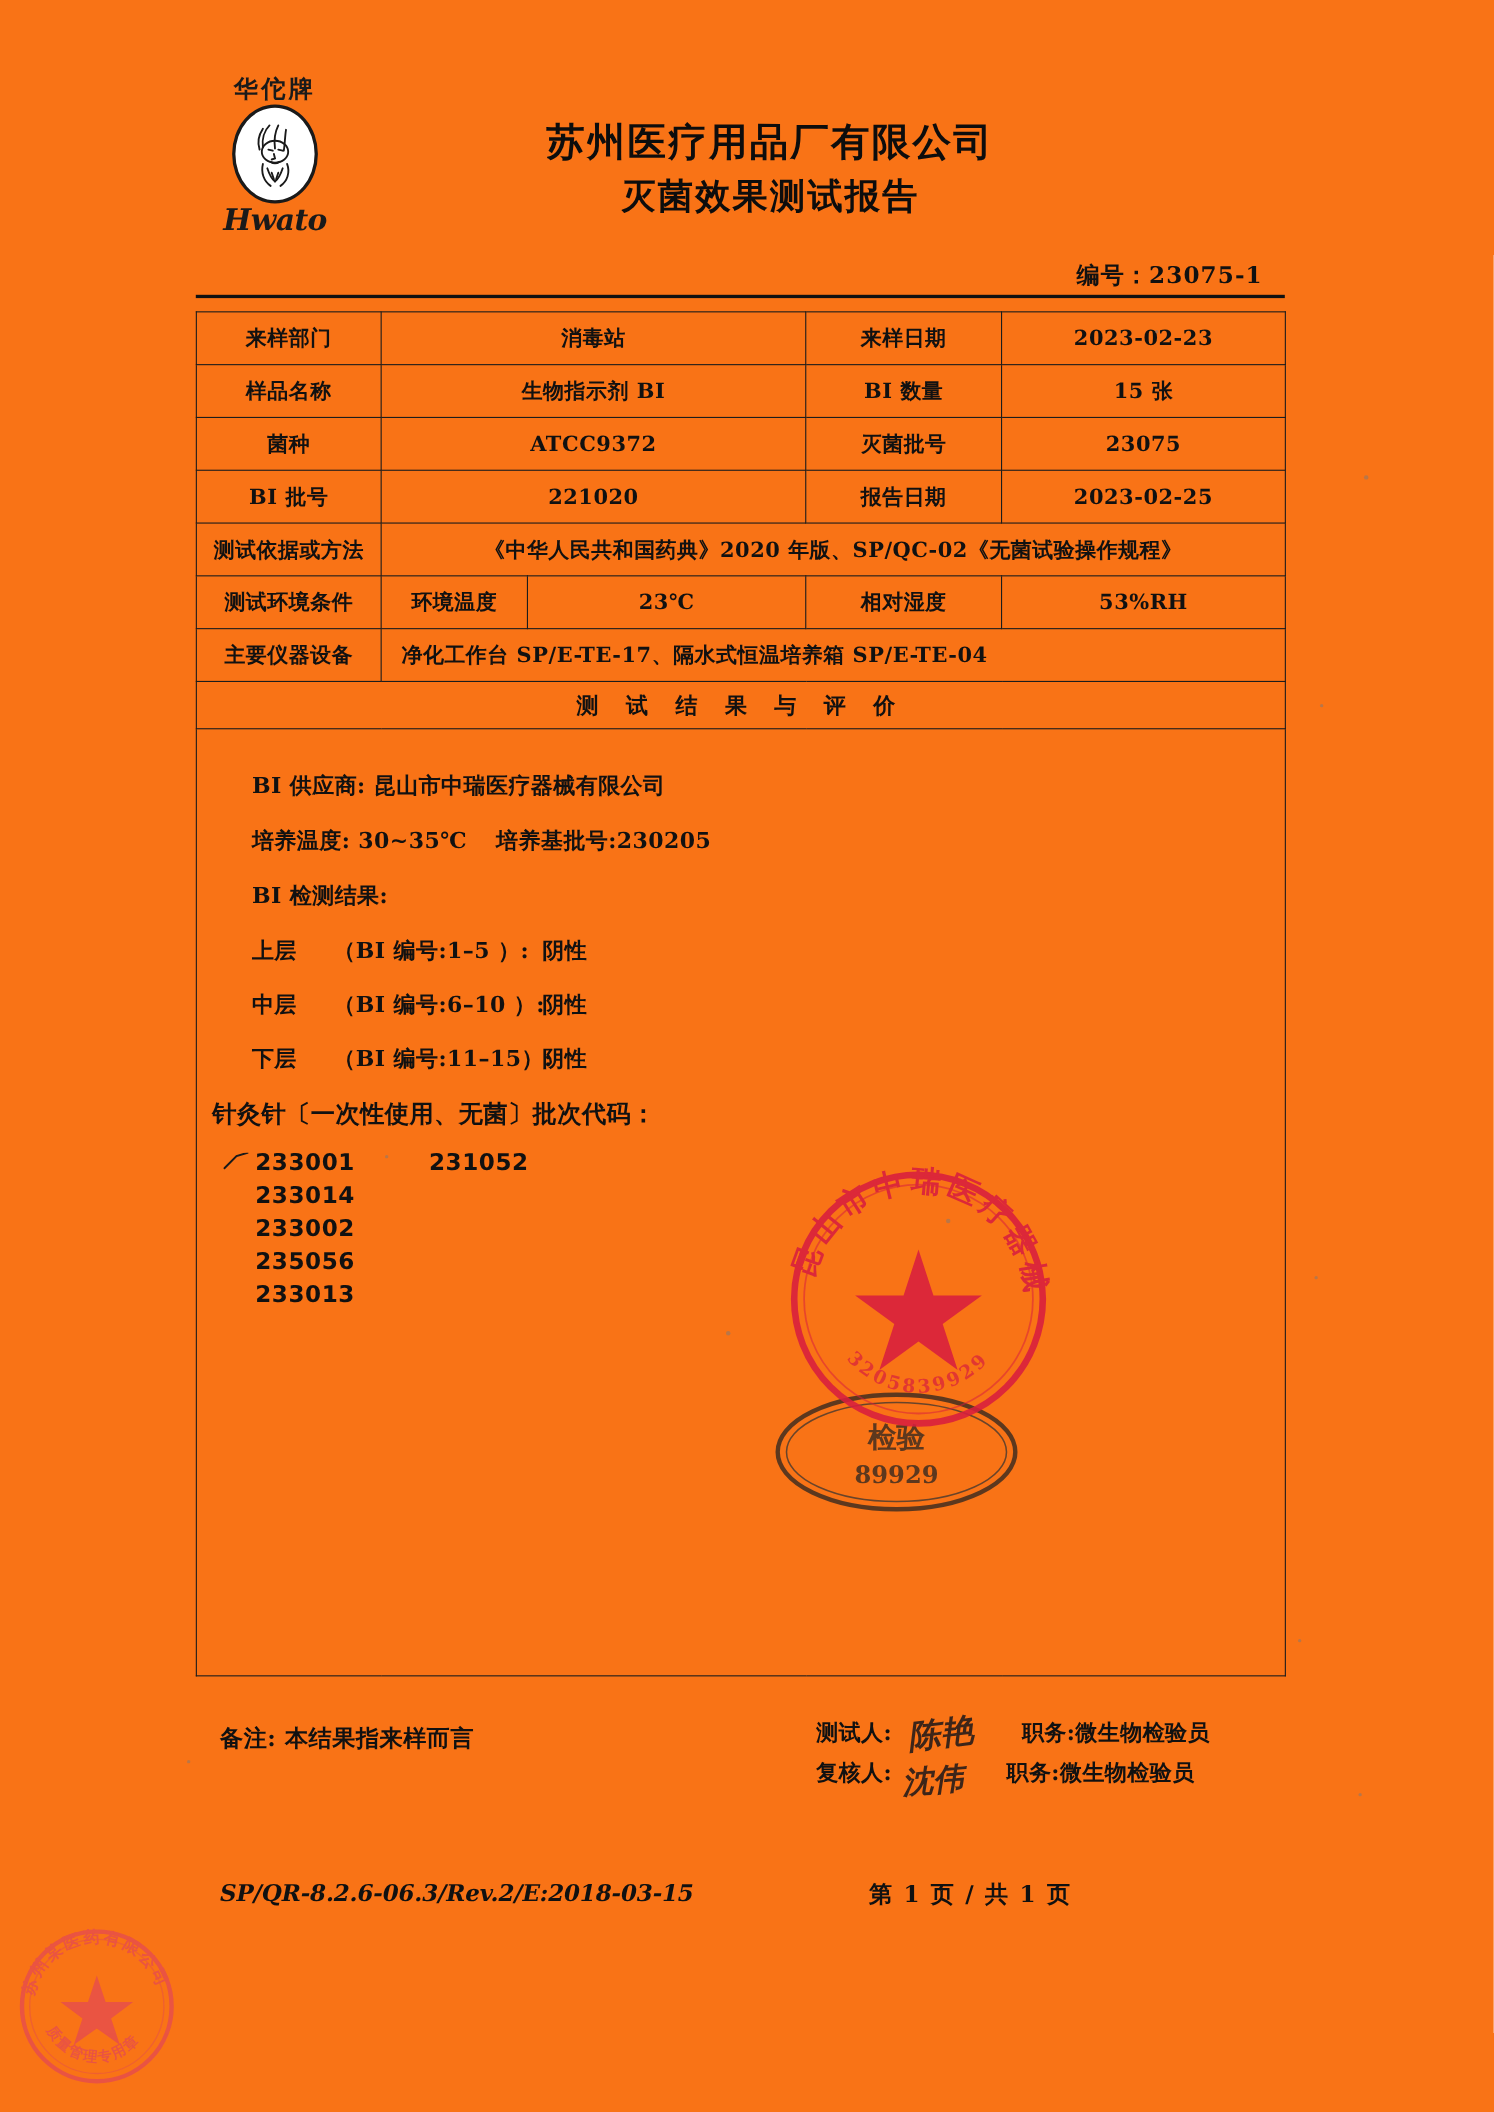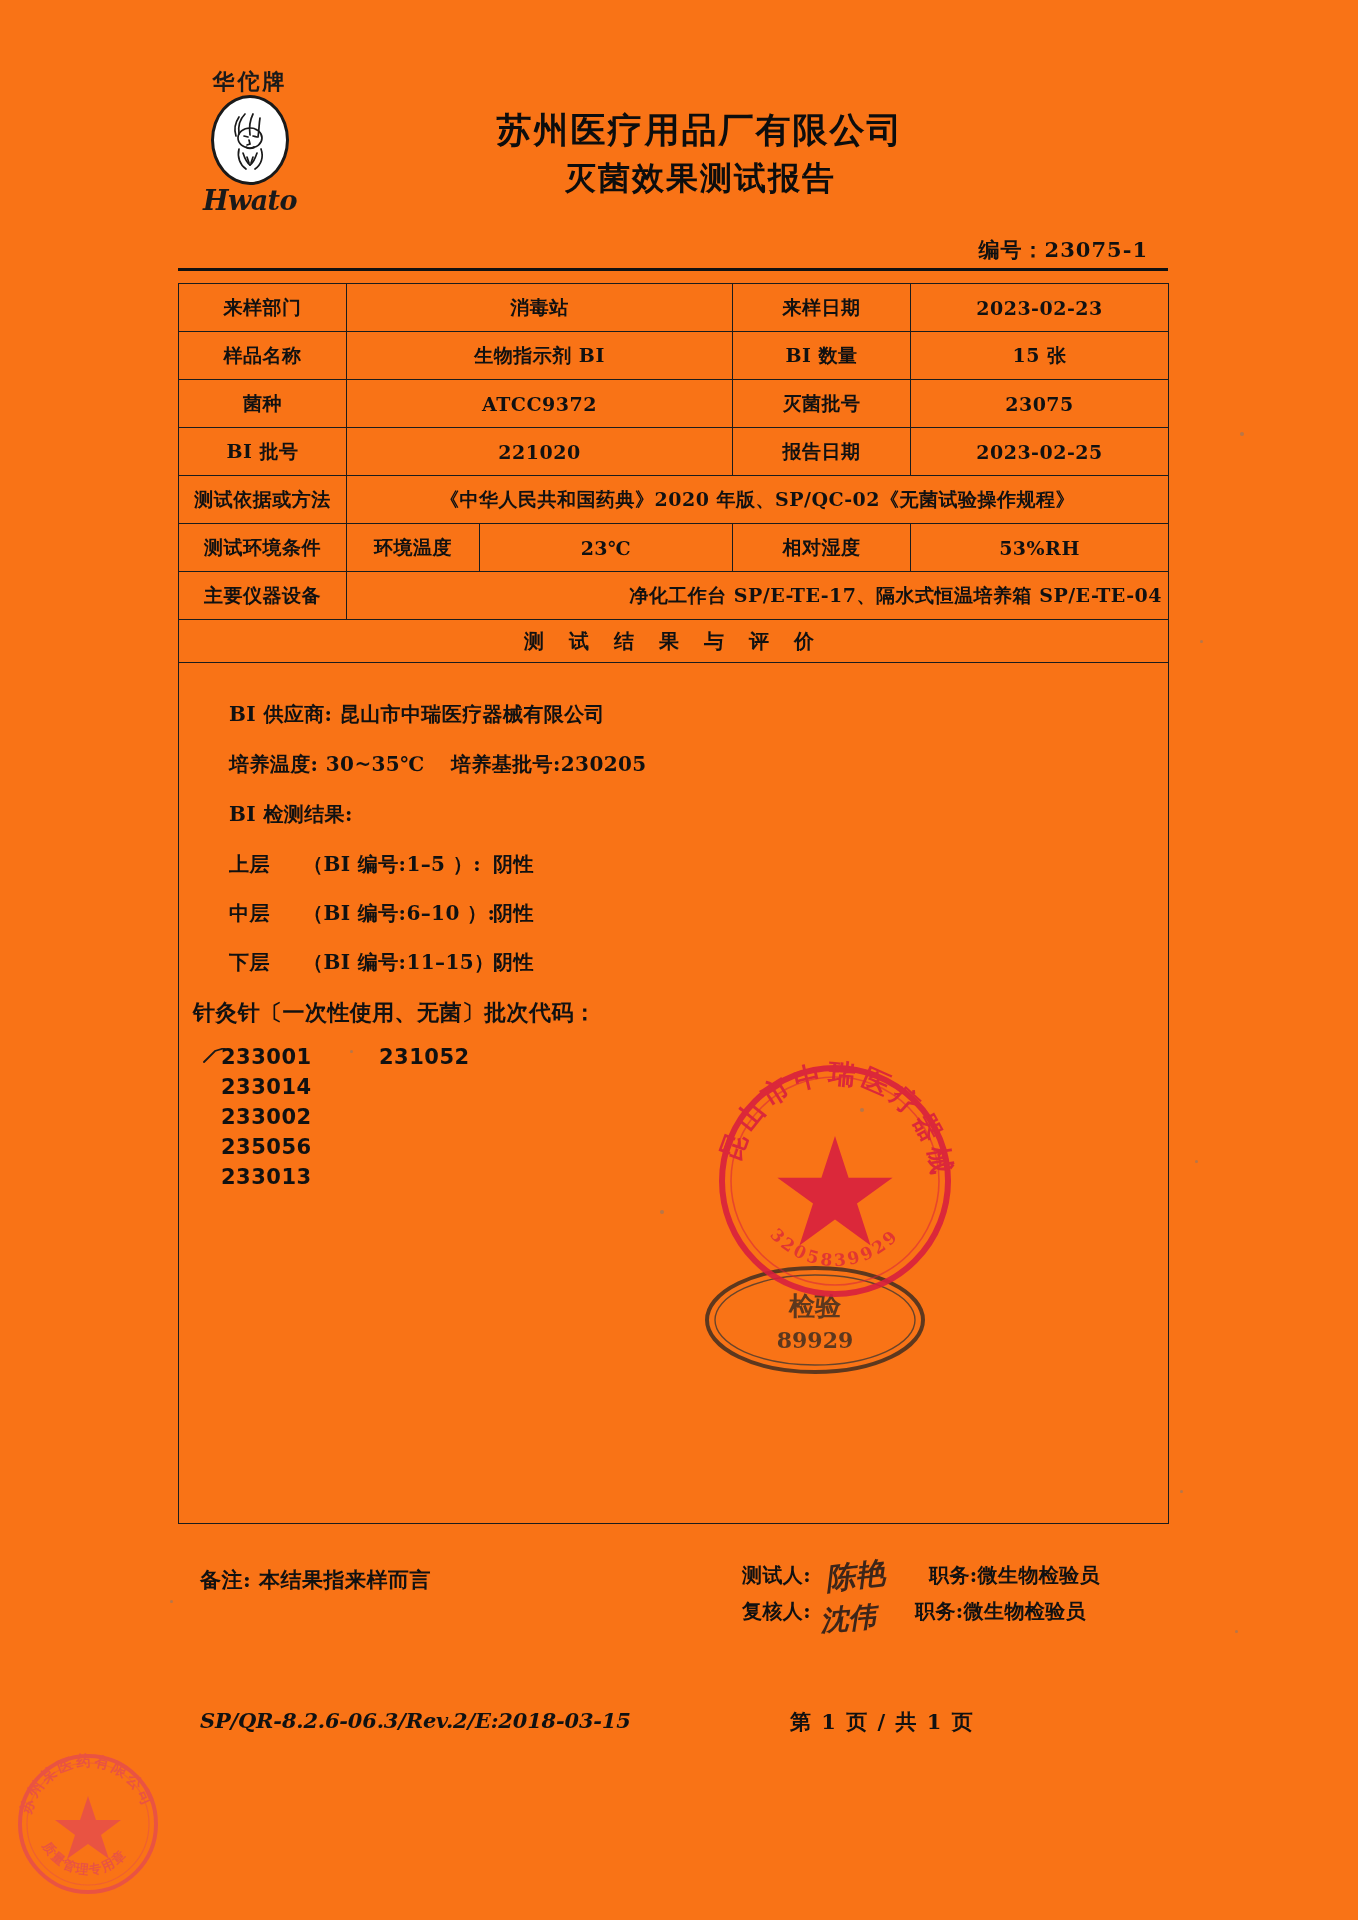"净化工作台 SP/E-TE-17、隔水式恒温培养箱 SP/E-TE-04" .doc-table td.big-left { text-align: right -> left }
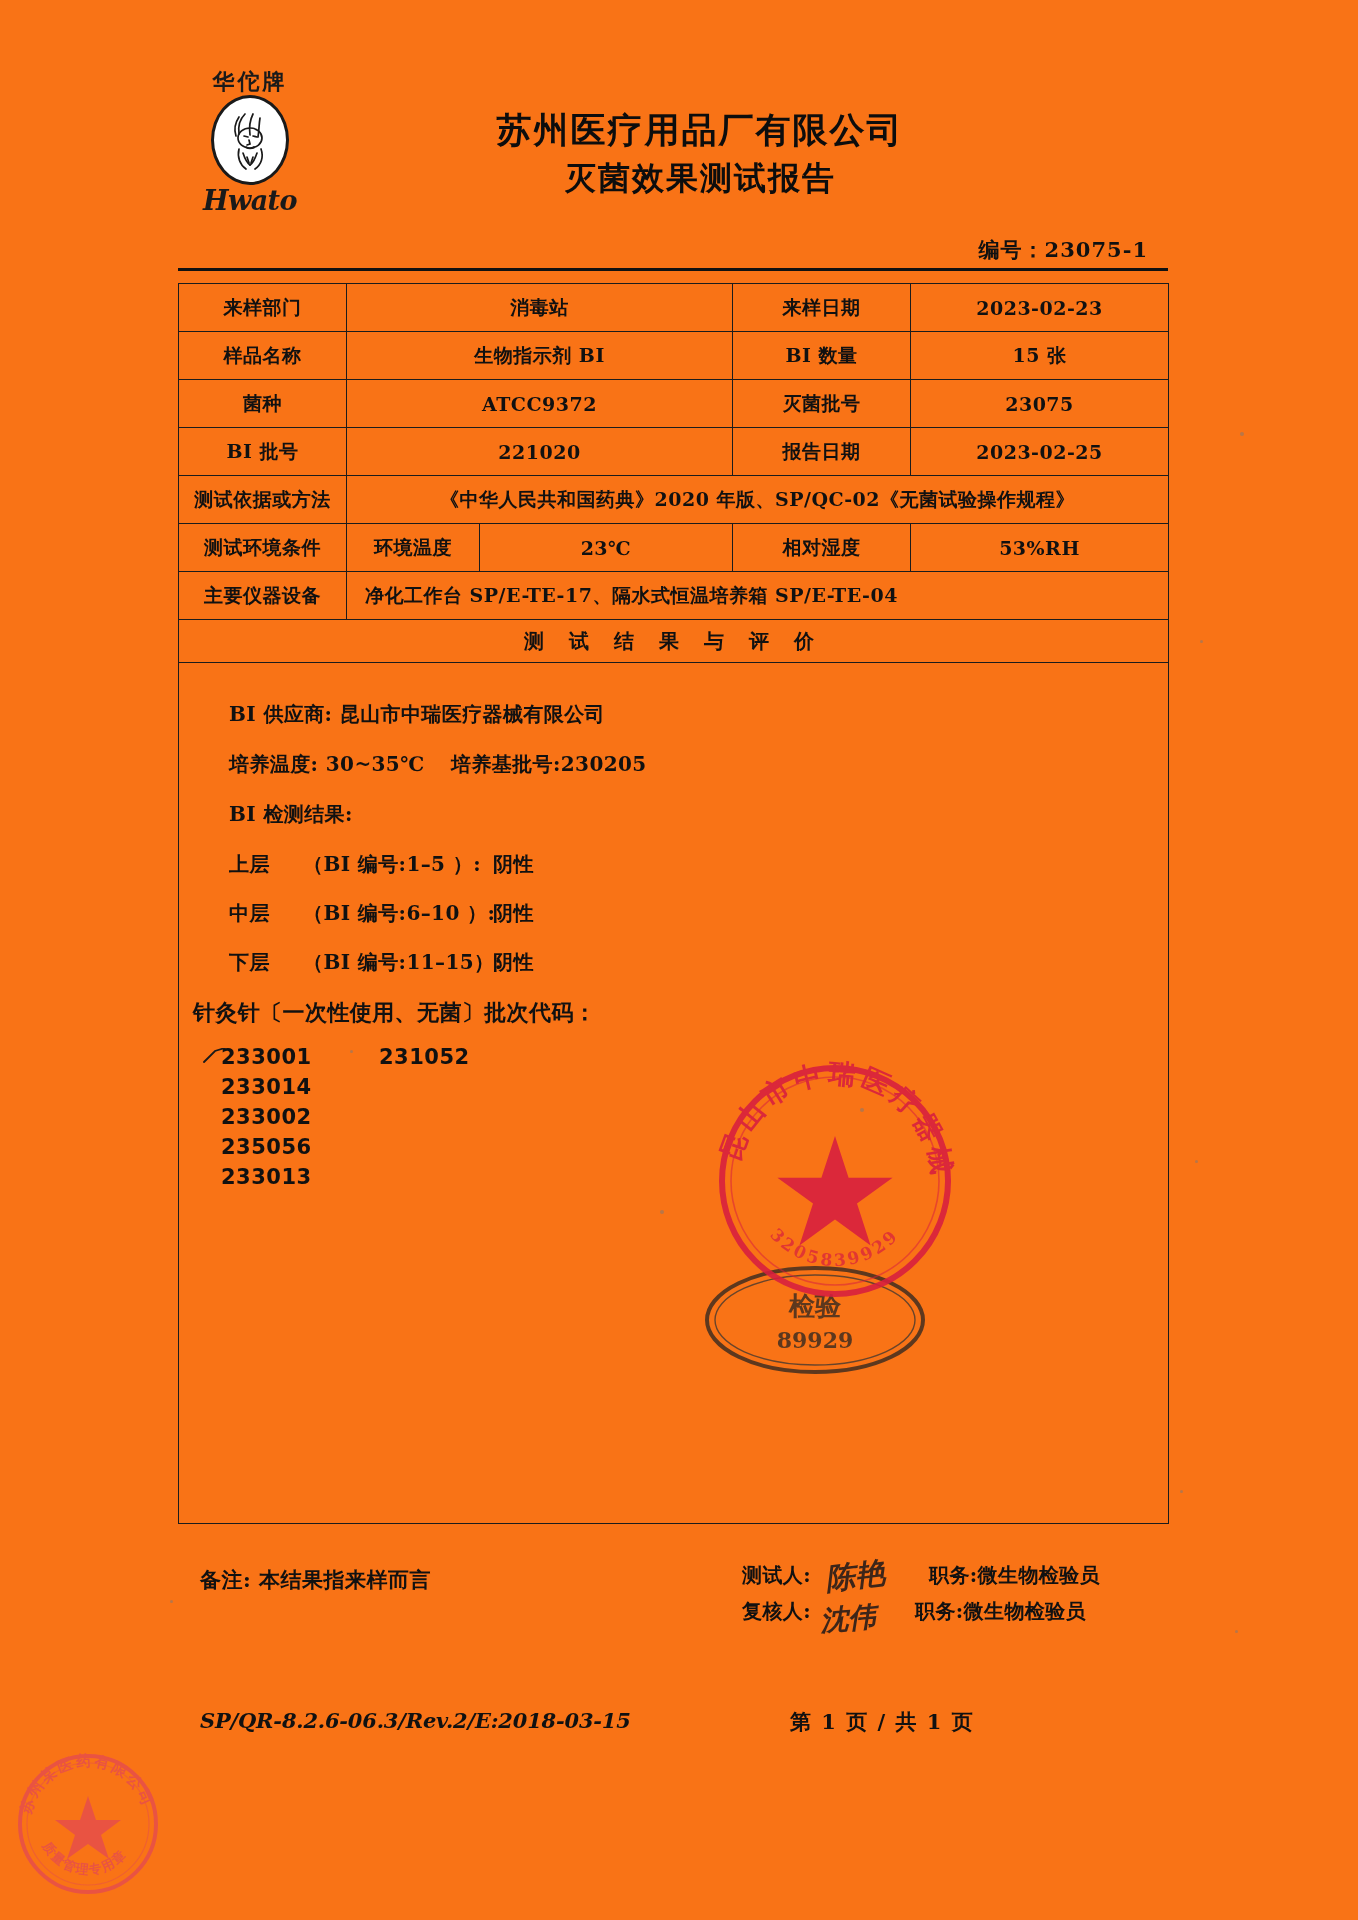"233001" .batch-col1 { margin-left: none -> 11px }
